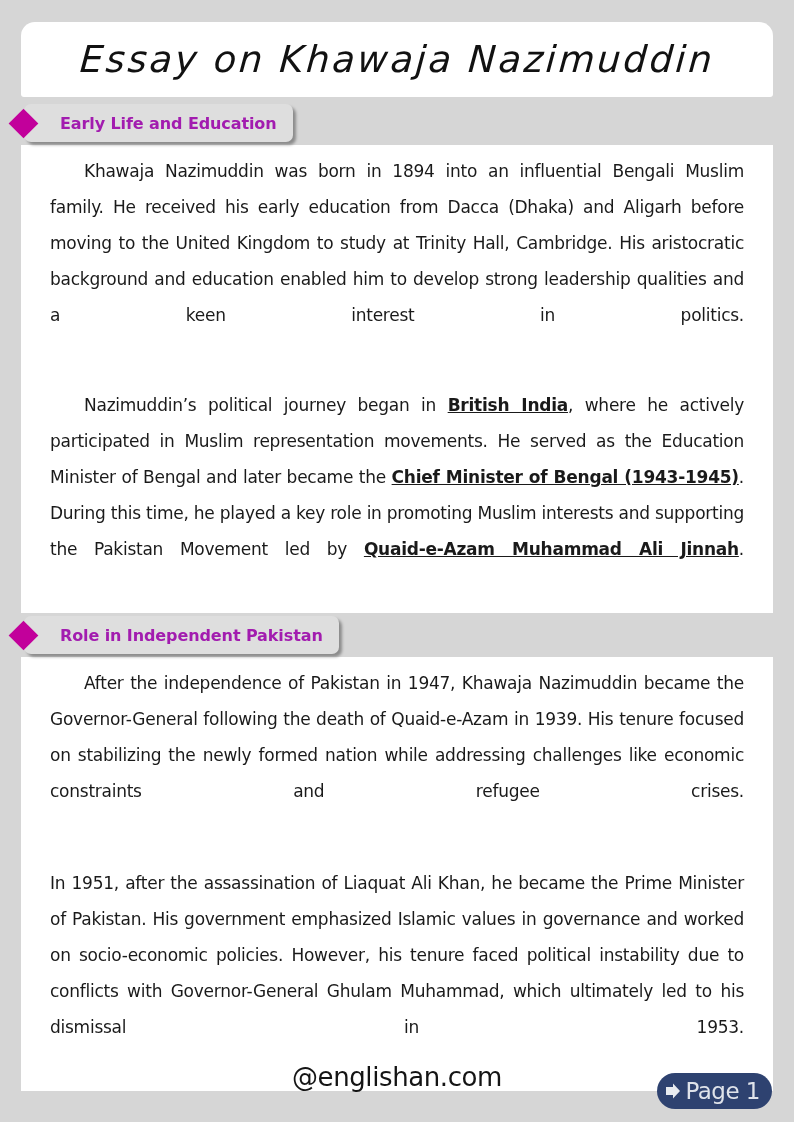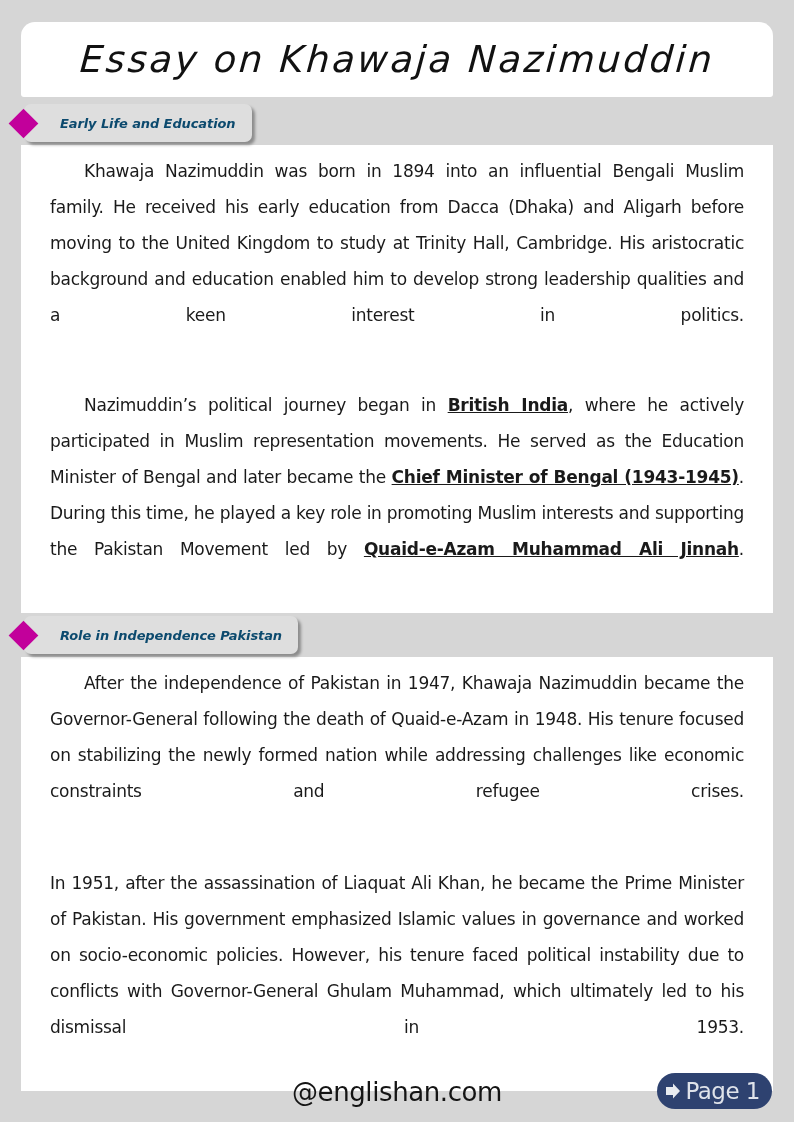"Early Life and Education" .sec-tab-label { color: #0c4a6e -> #a21caf; font-size: 13px -> 16px; font-style: italic -> none }
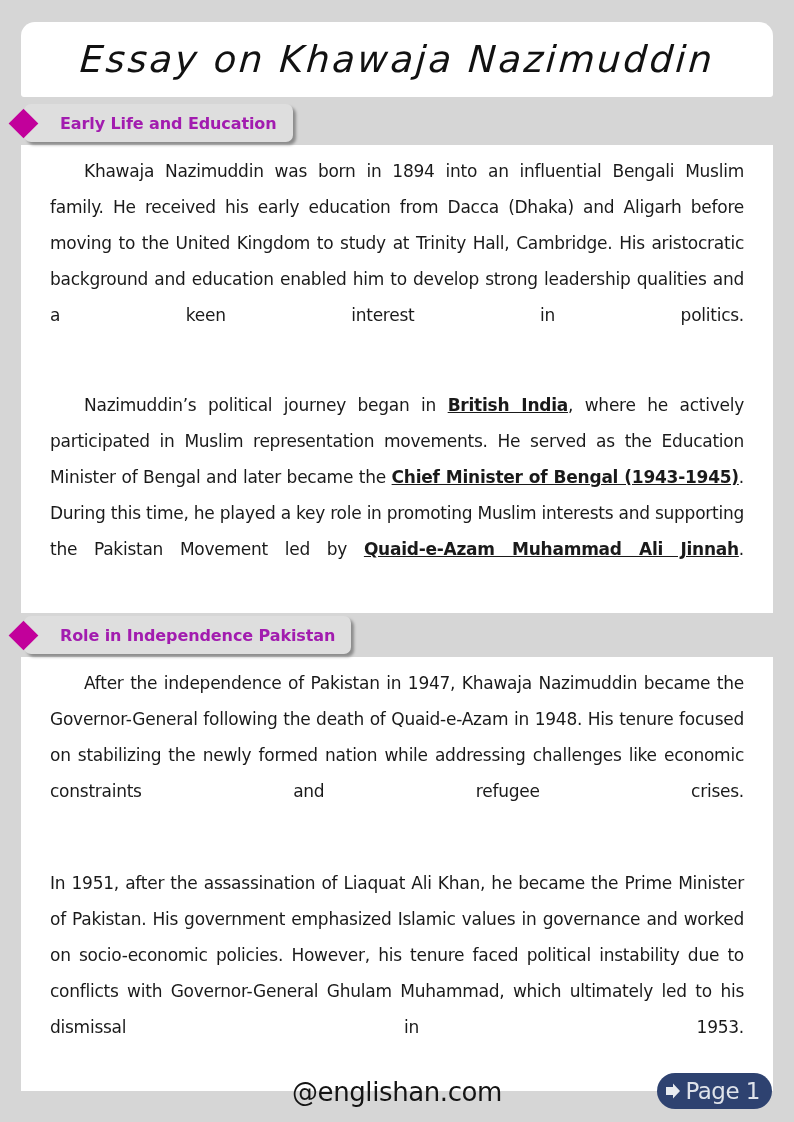"Role in Independence Pakistan" span.sec-tab-label { text: Independence -> Independent }
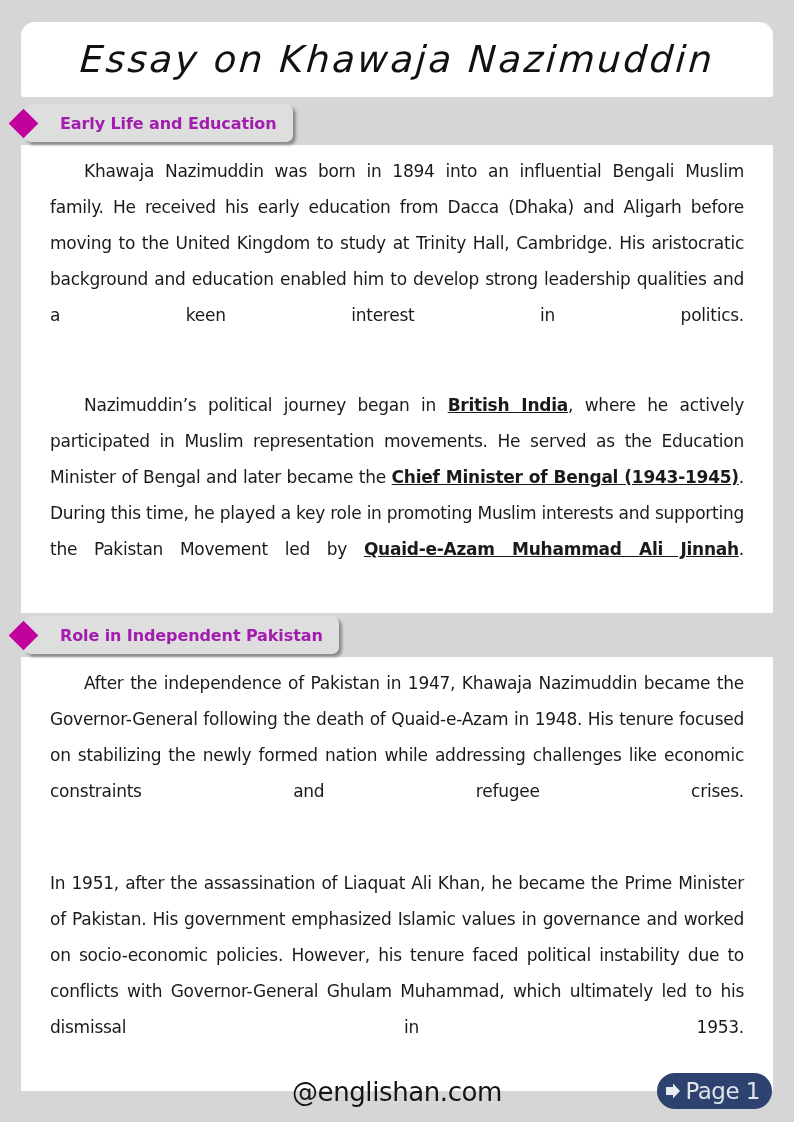"After the independence of Pakistan" span { text: 1948 -> 1939 }
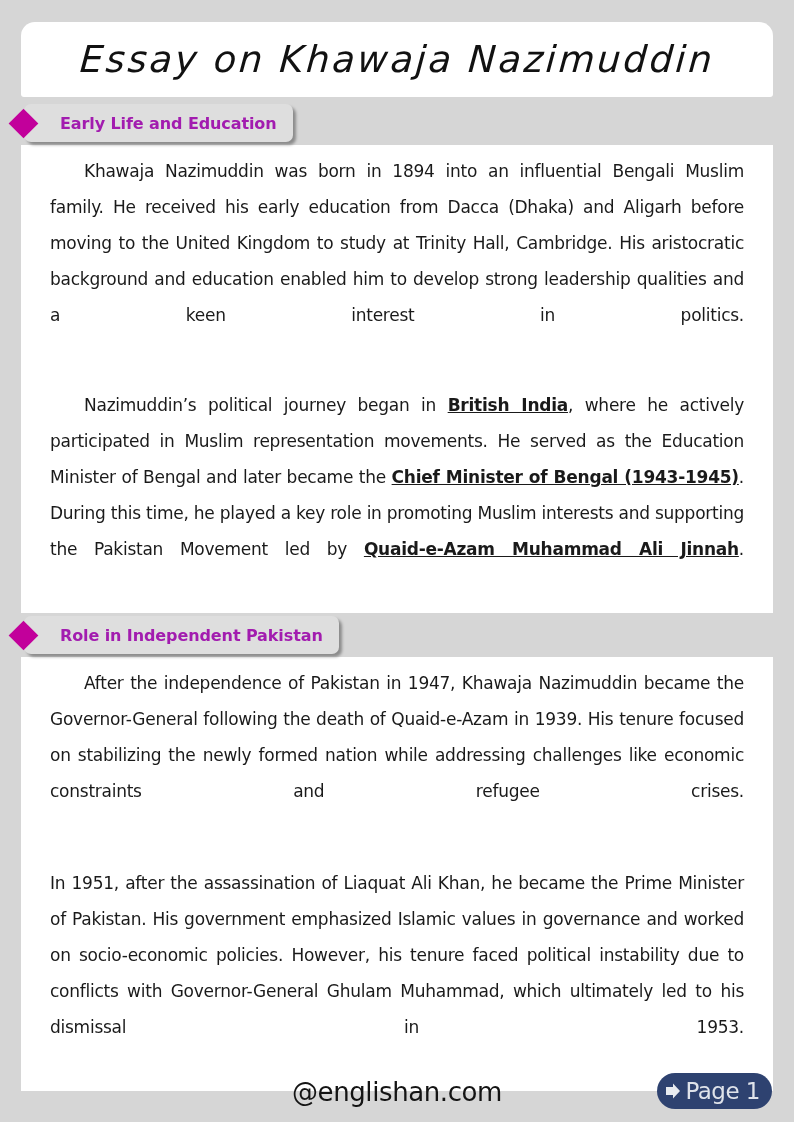"@englishan.com" .footer { align-items: center -> flex-start }
